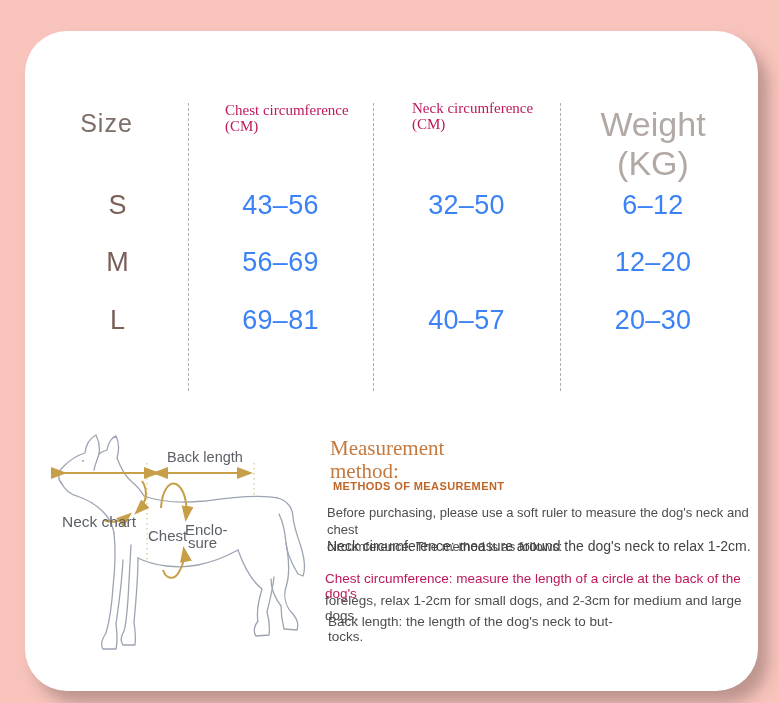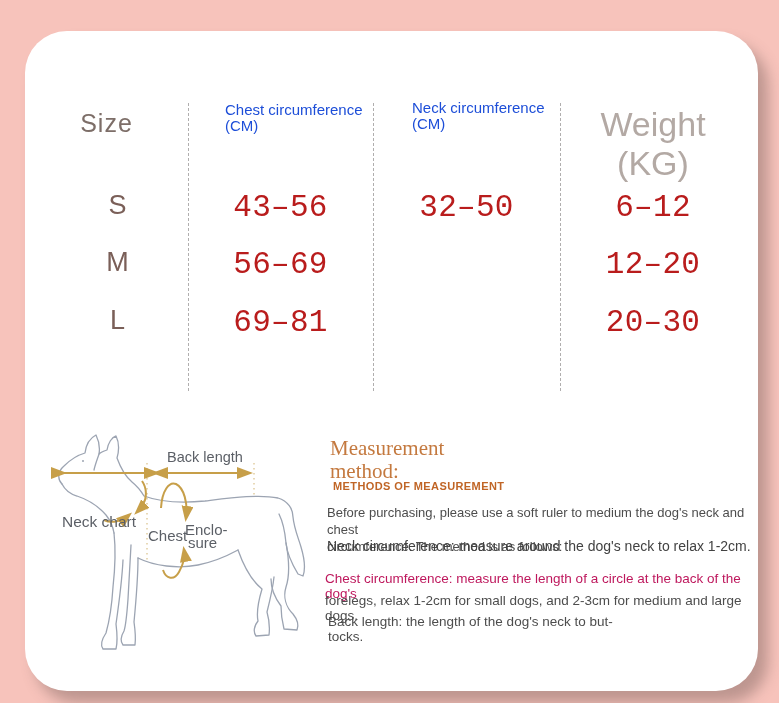"Chest circumference" .col-header { color: #1d4ed8 -> #be185d; font-family: none -> Liberation Serif, serif }
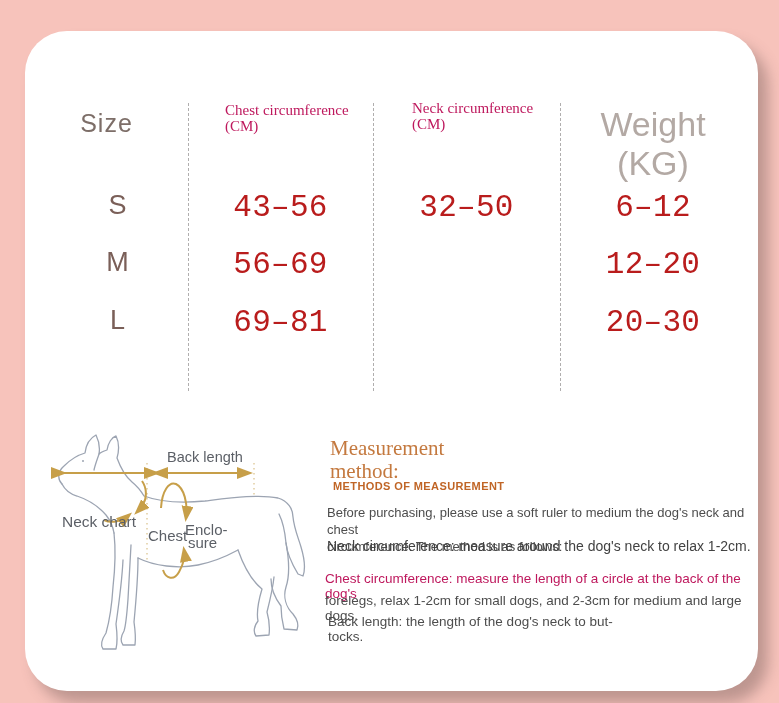"43–56" .val { color: #b91c1c -> #3b82f6; font-family: Liberation Mono, monospace -> none; font-size: 31px -> 27px }
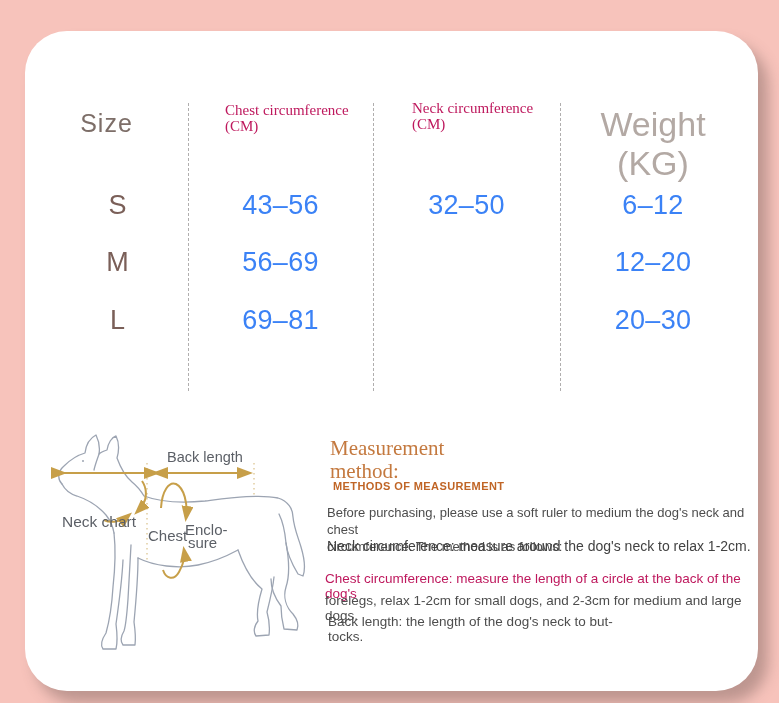"40–57" div.cell { html: none -> <div>40–57</div> }
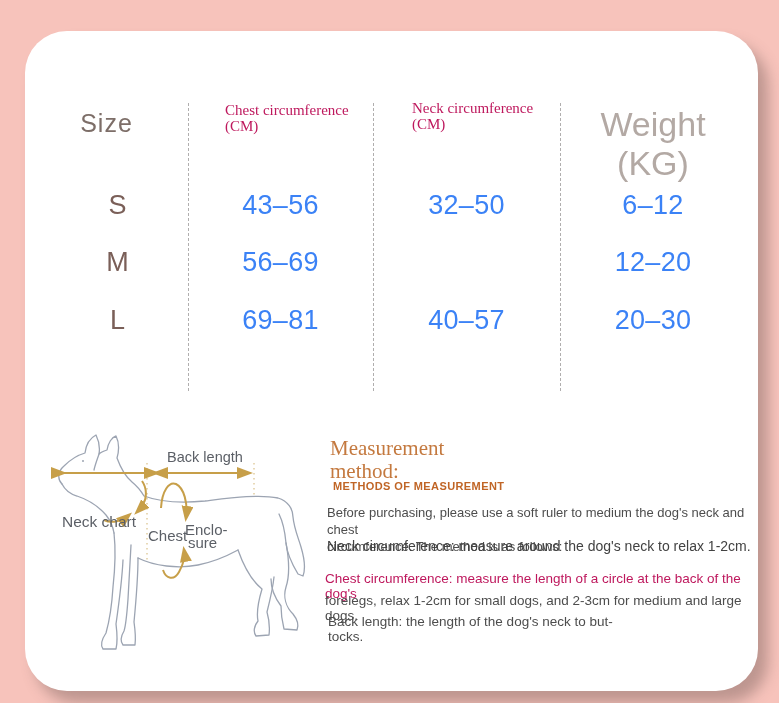"Before purchasing, please use a" div { text: medium -> measure }
